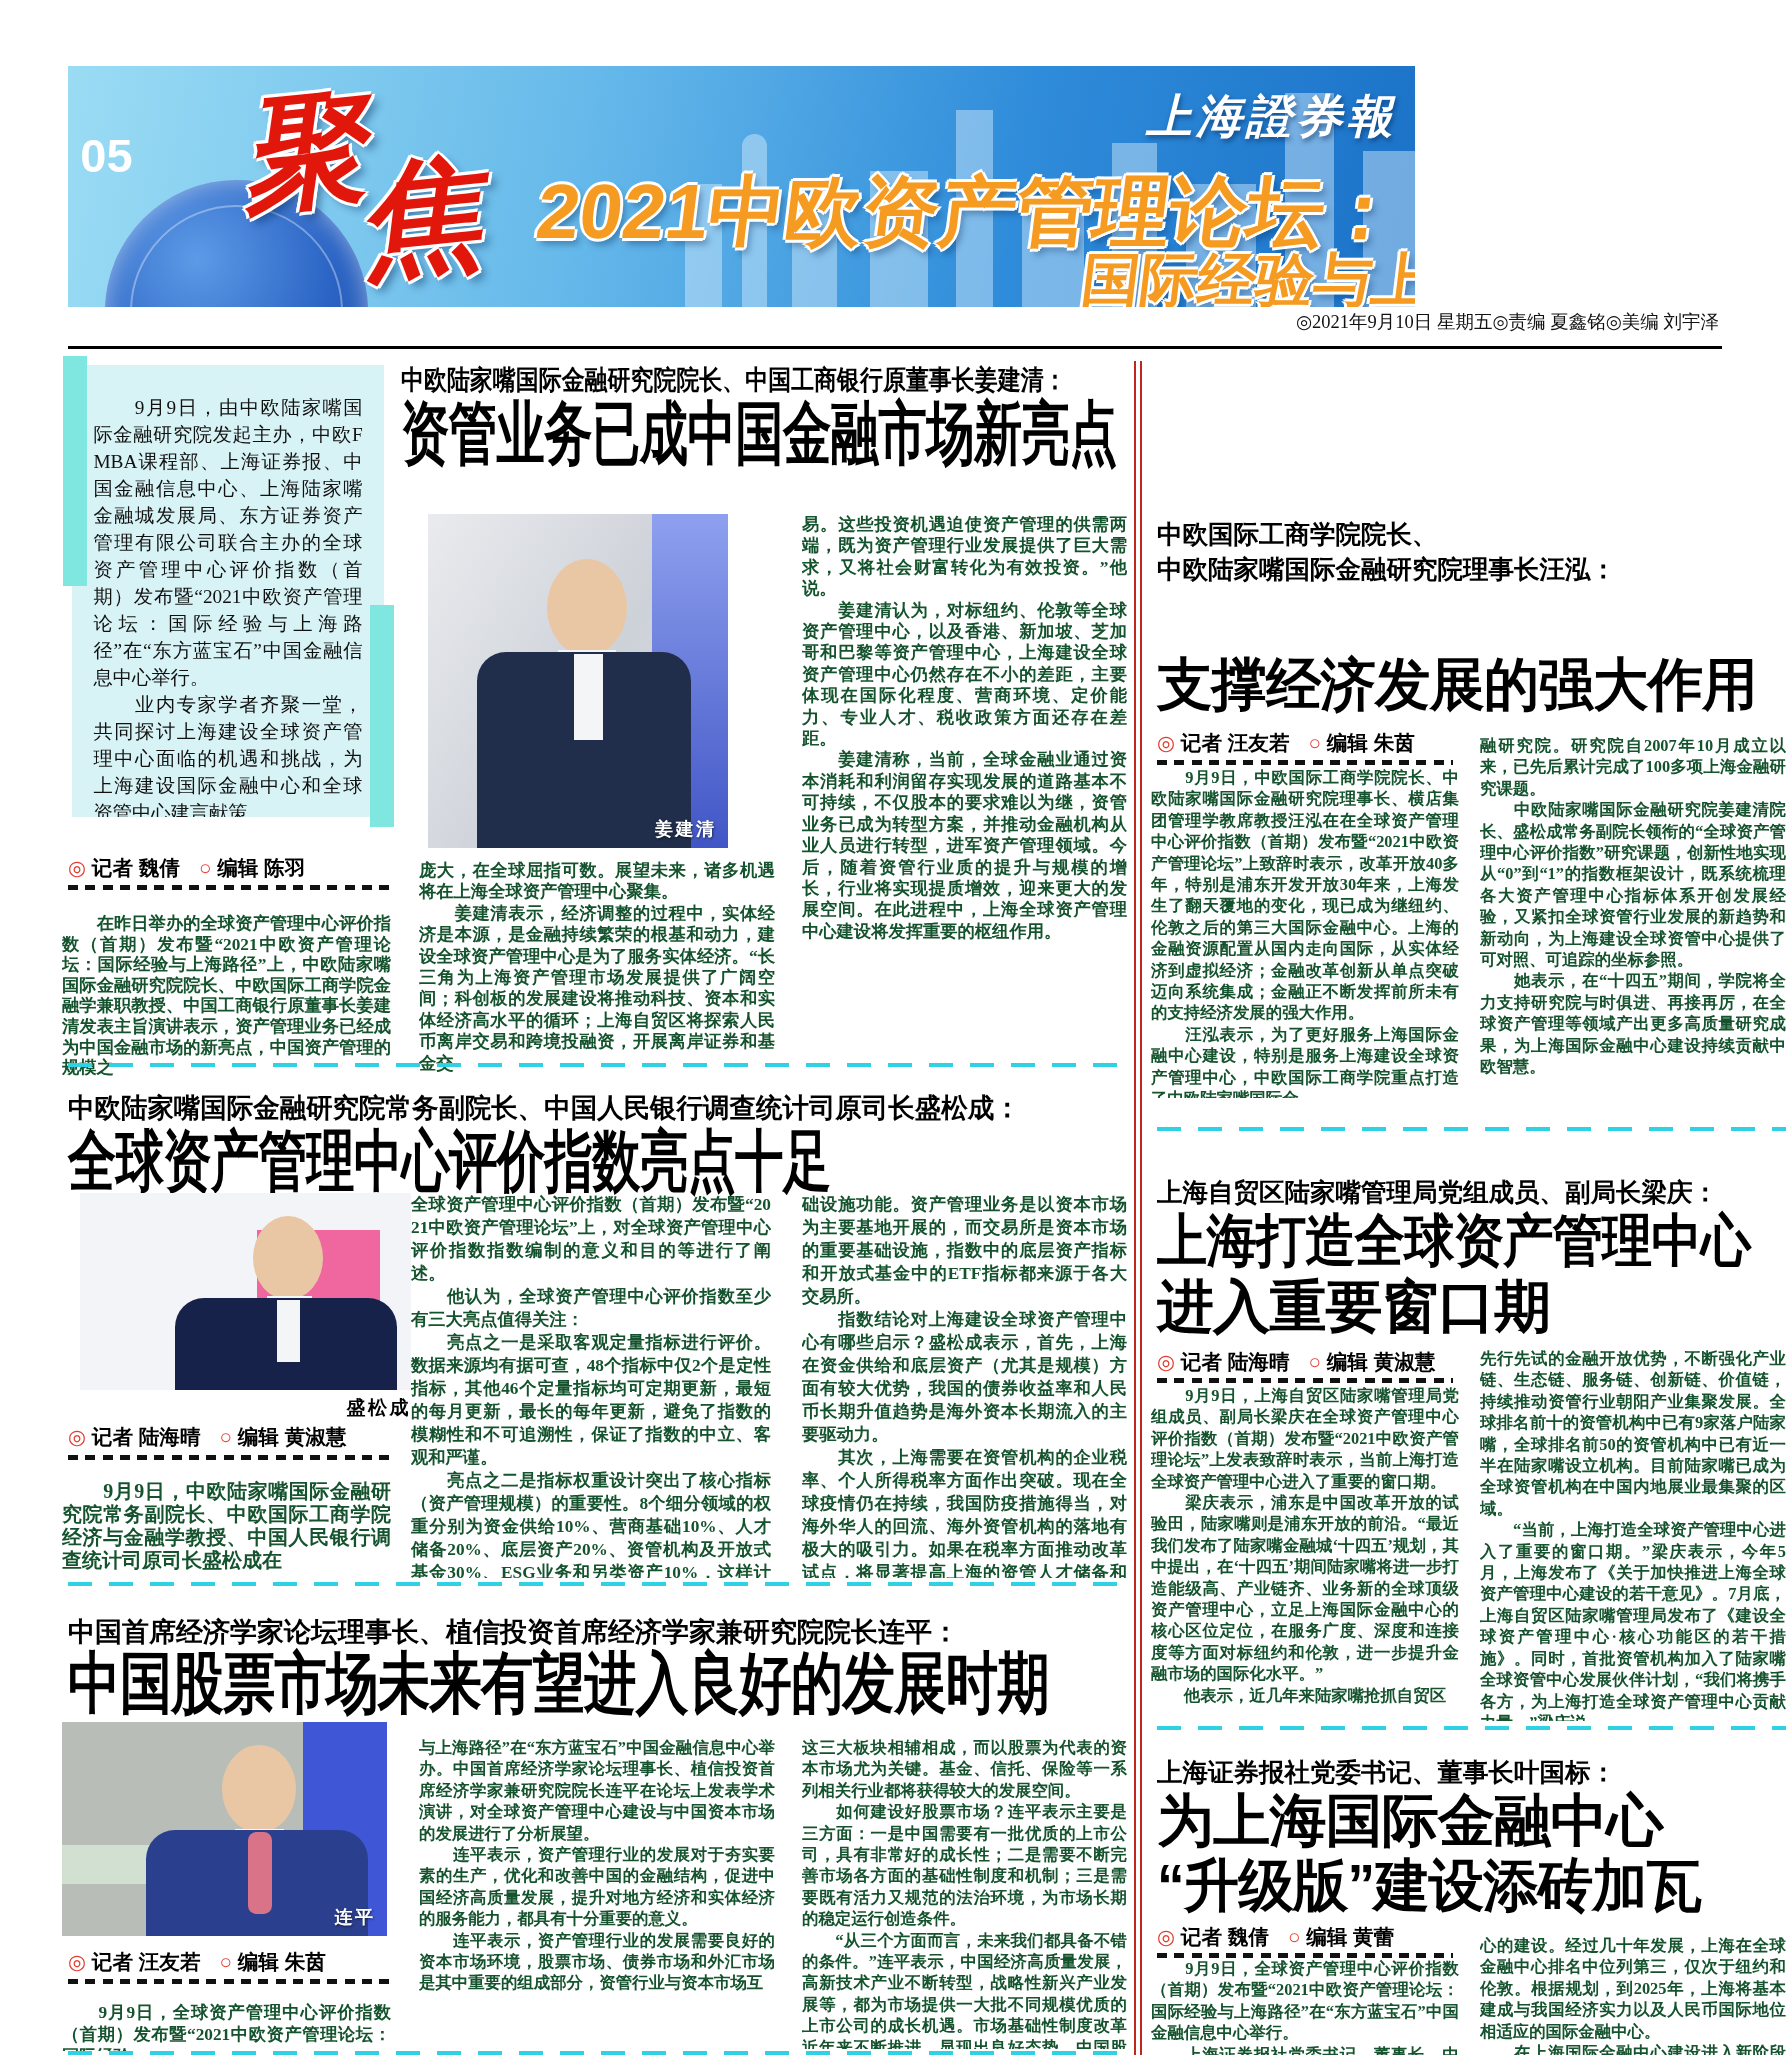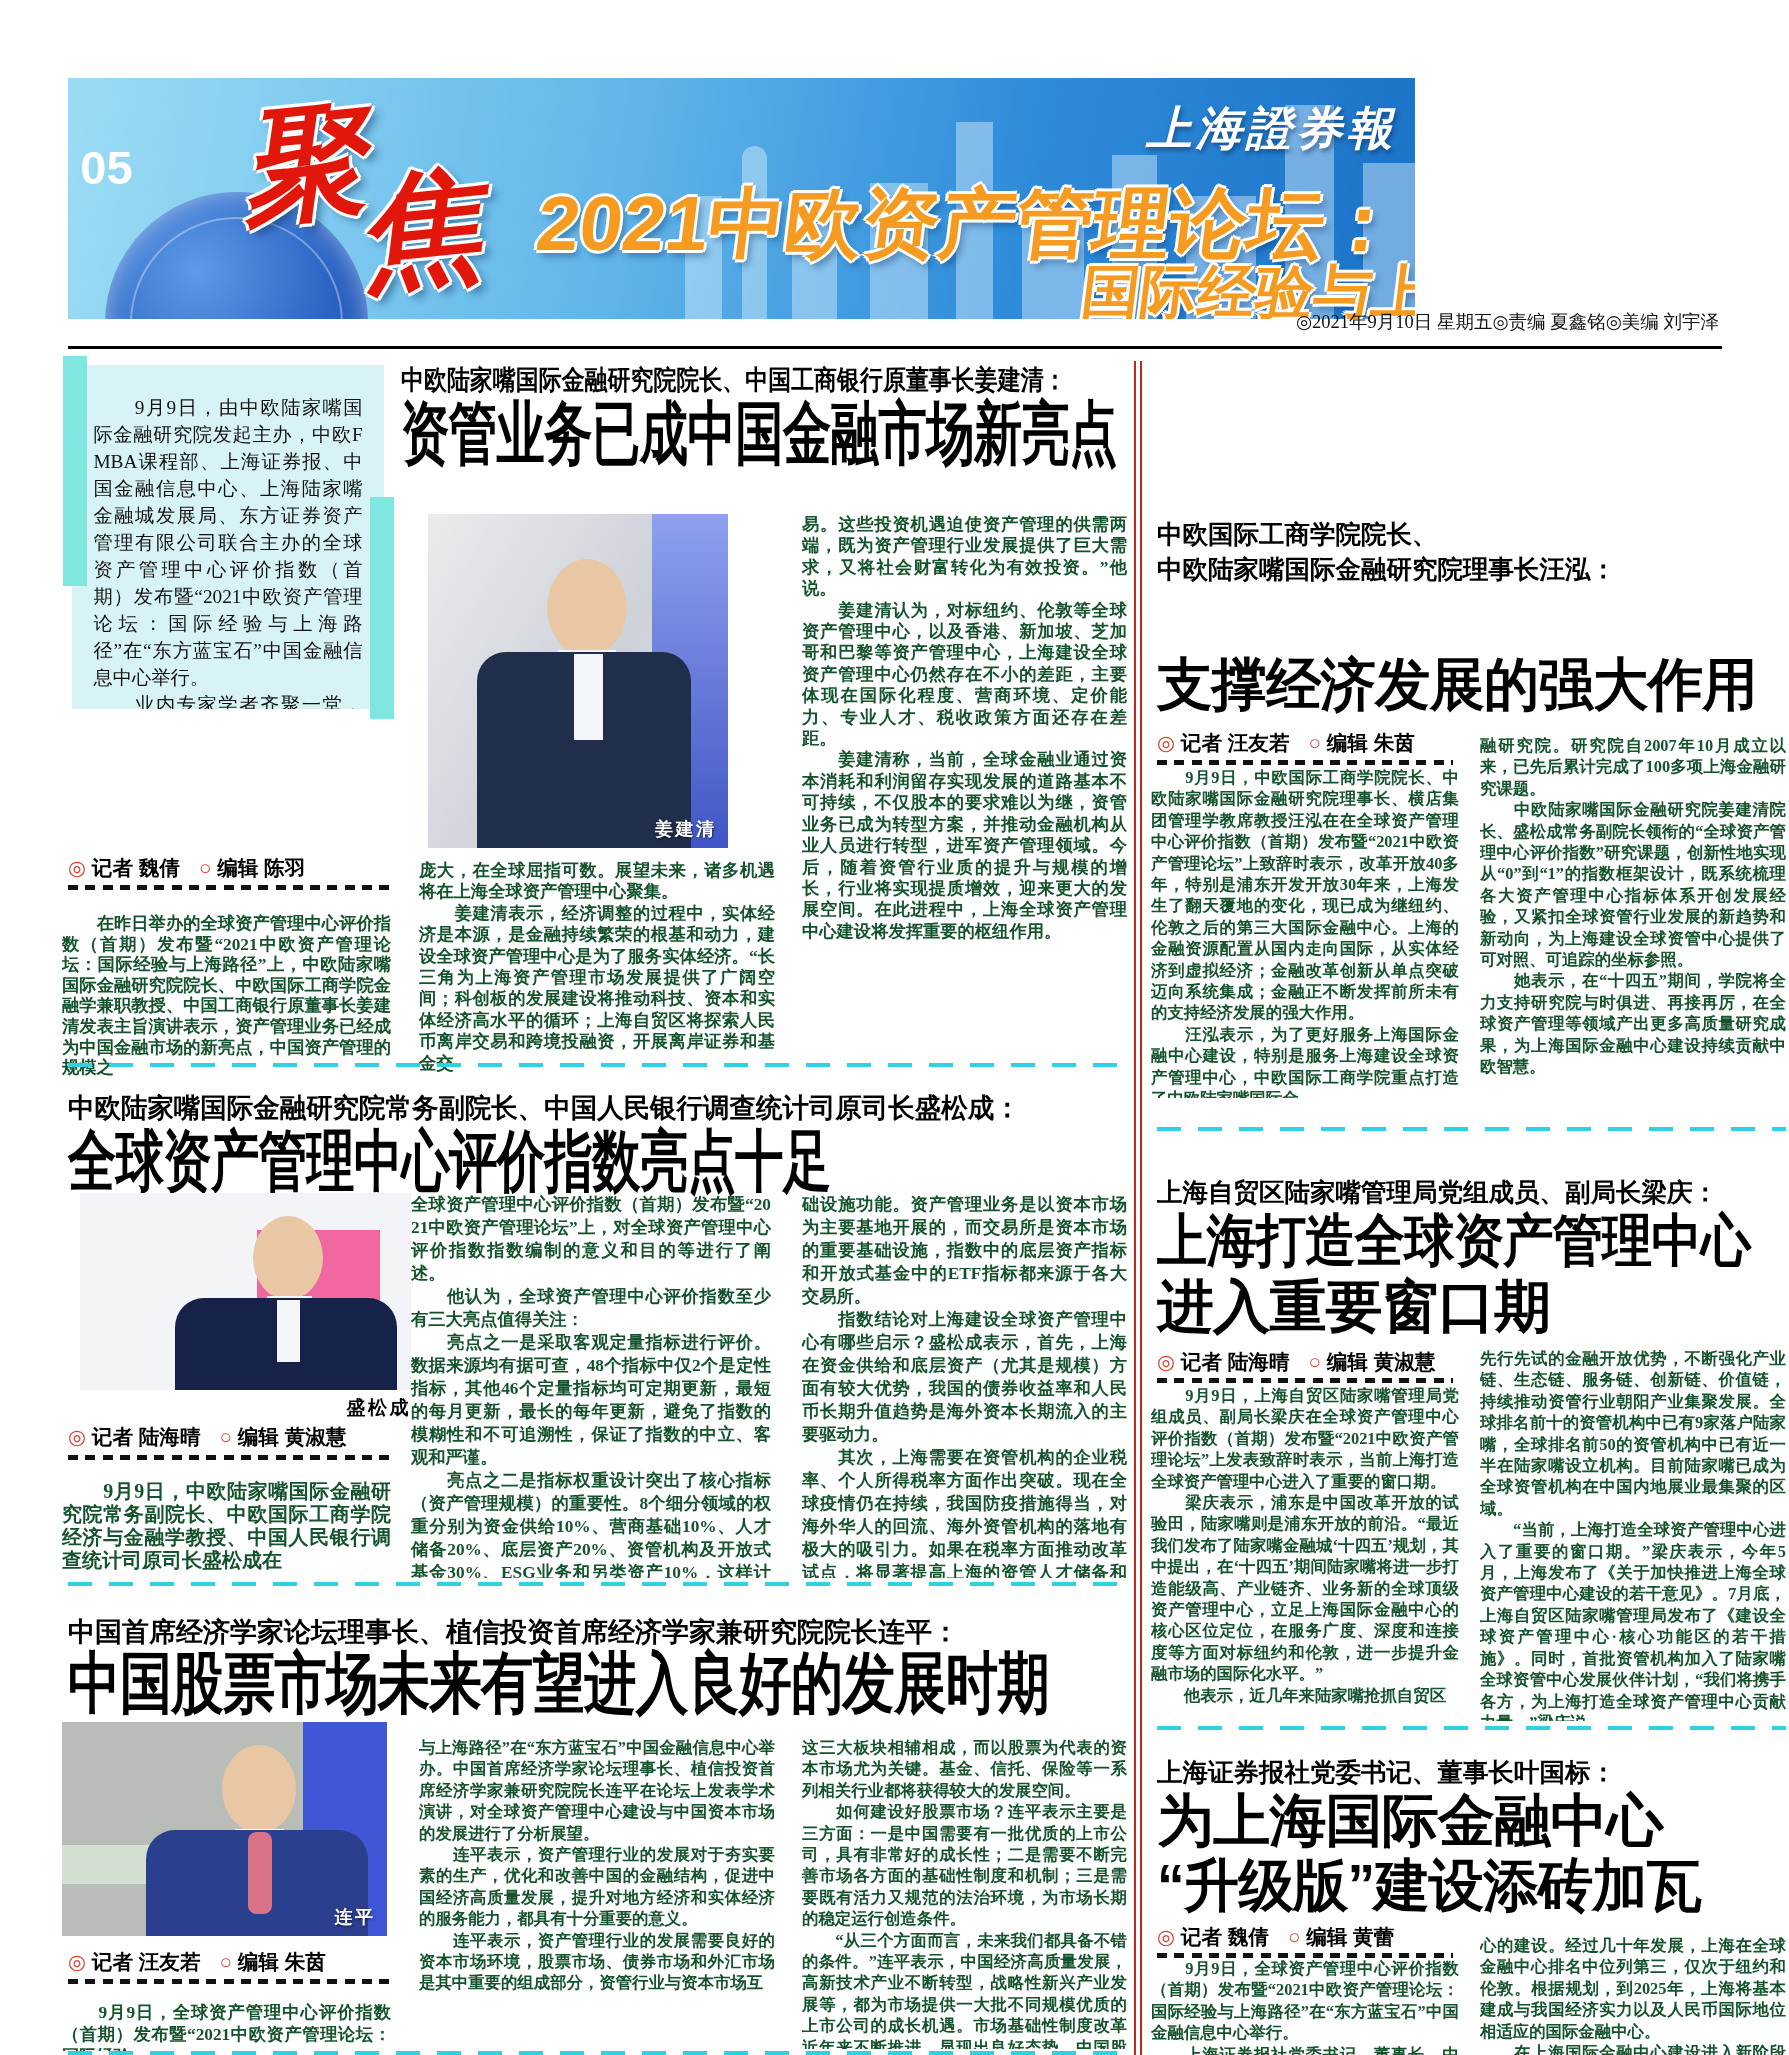"05" #banner { top: 78px -> 66px }
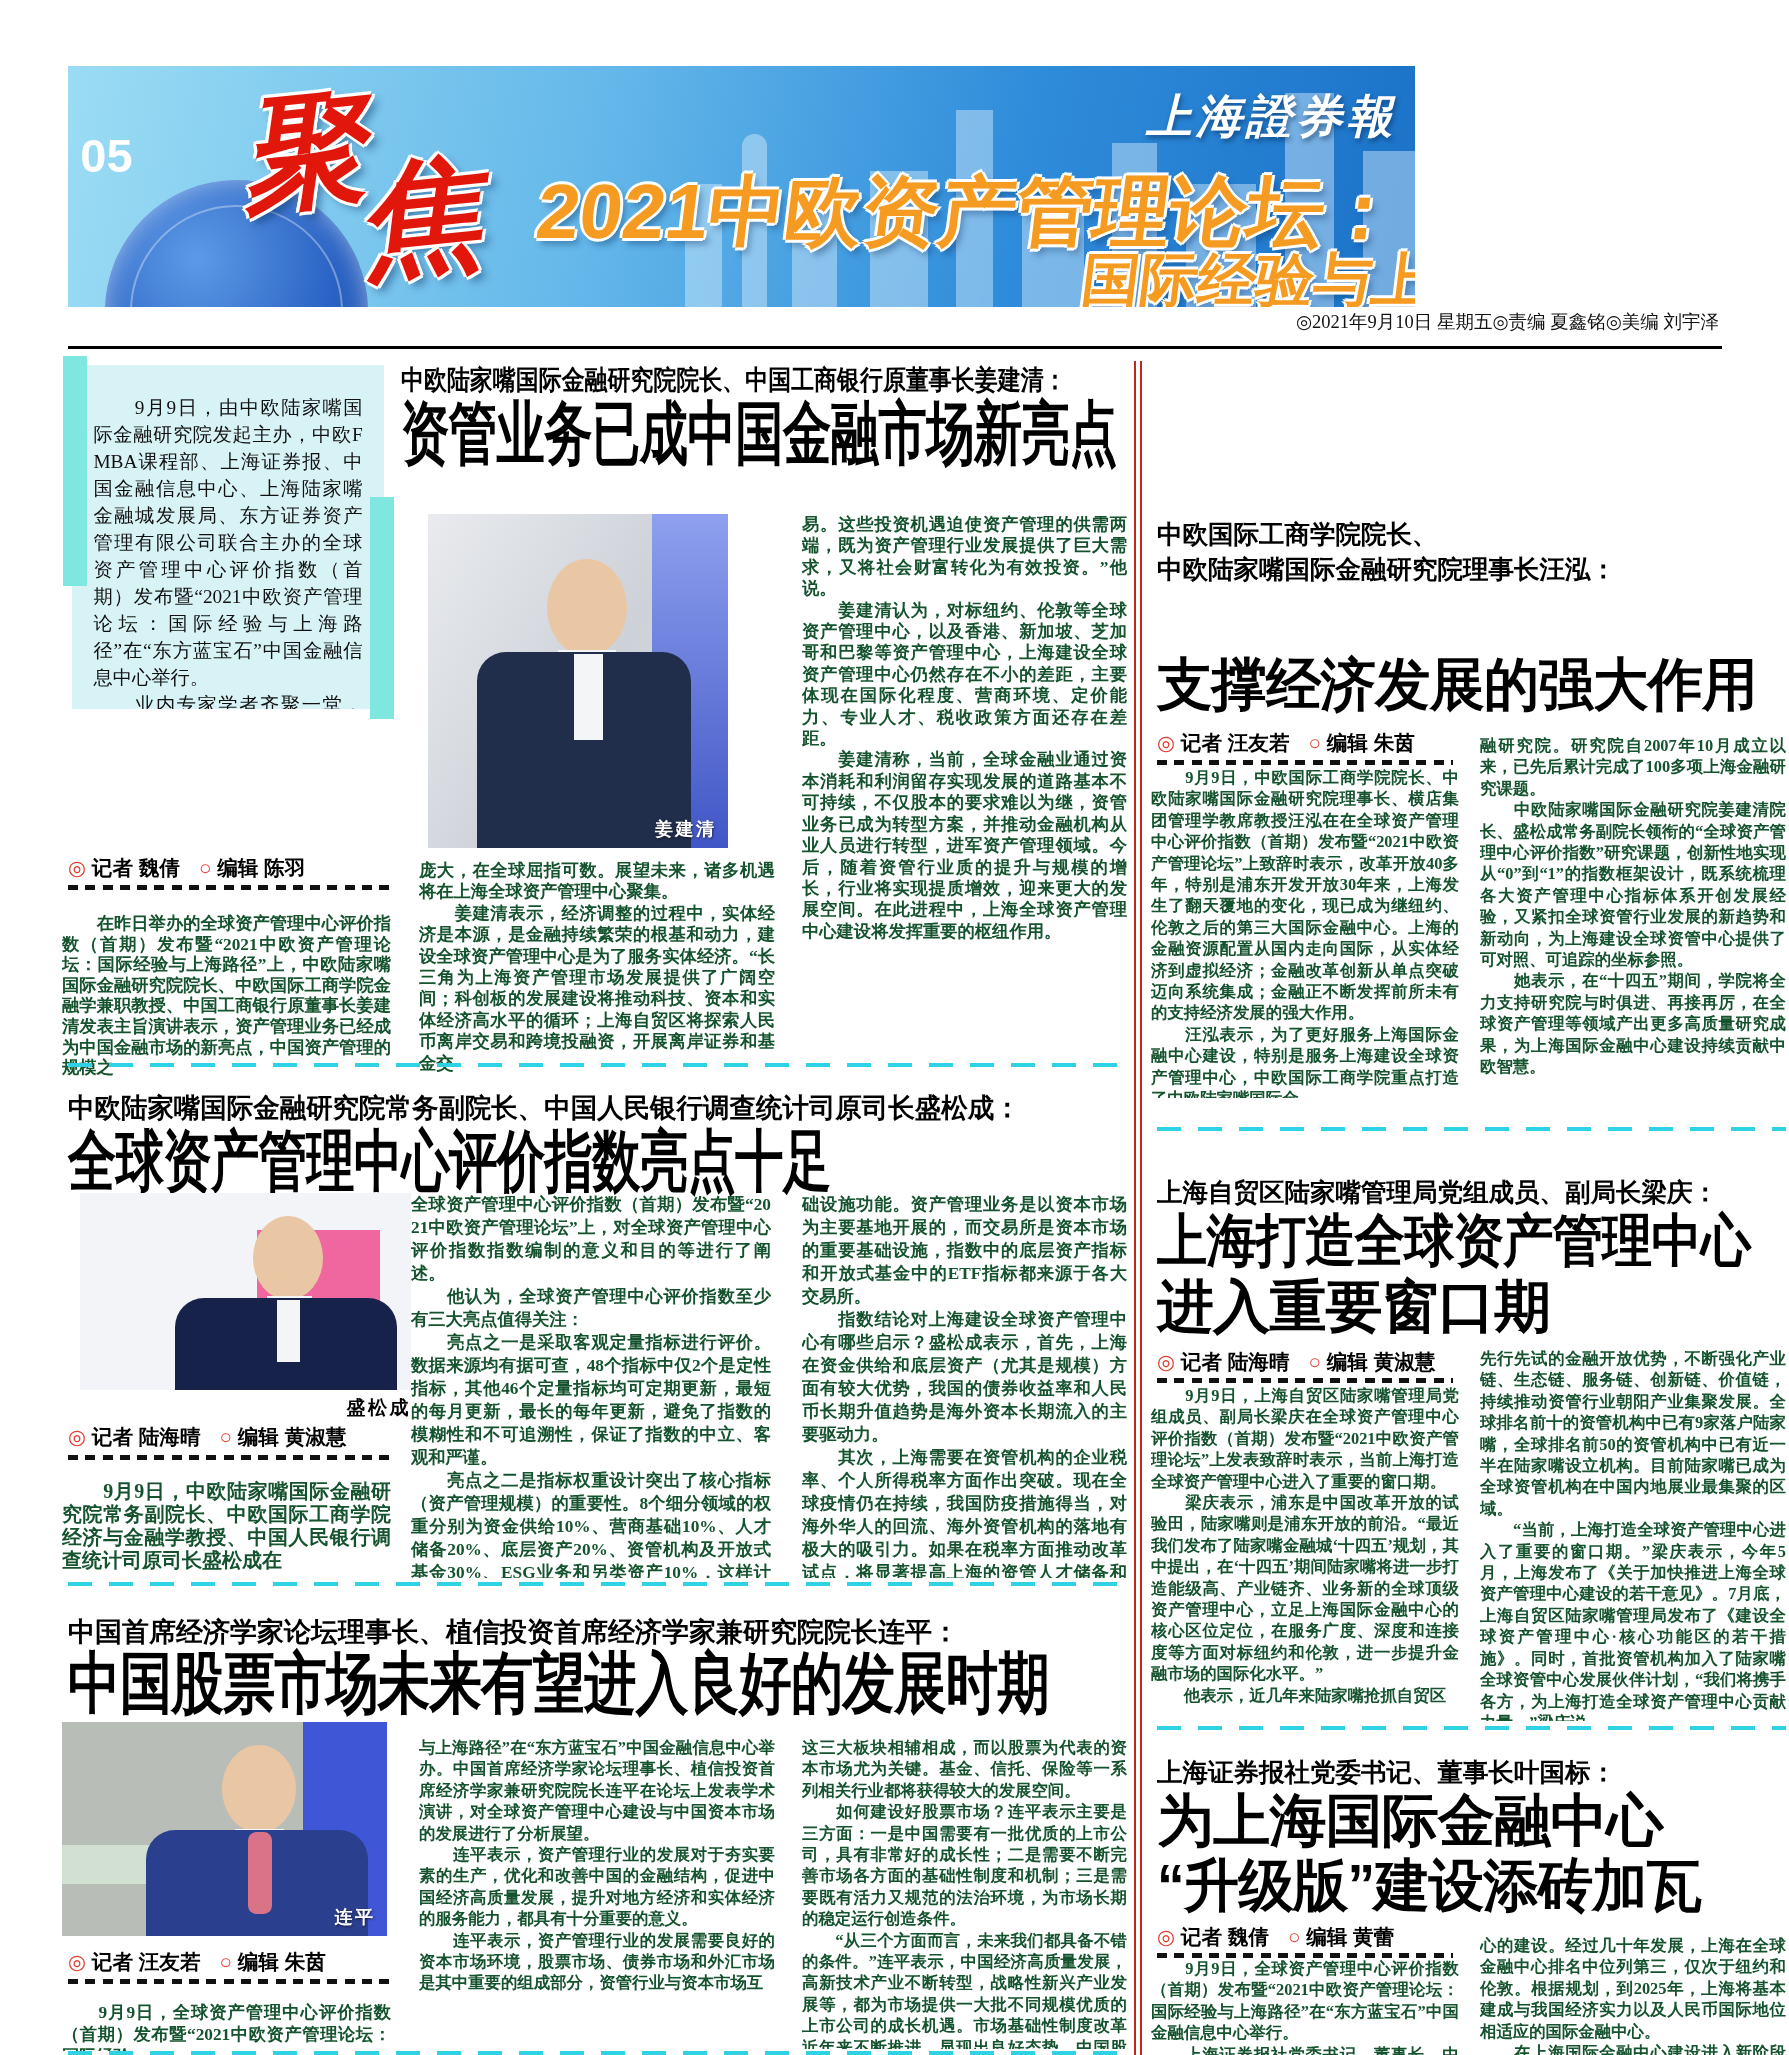"9月9日，由中欧陆家嘴国际金融研究院发起主办，中欧FMBA课程部、上海证券报、中" #a1-sidebar { height: 344px -> 452px }
